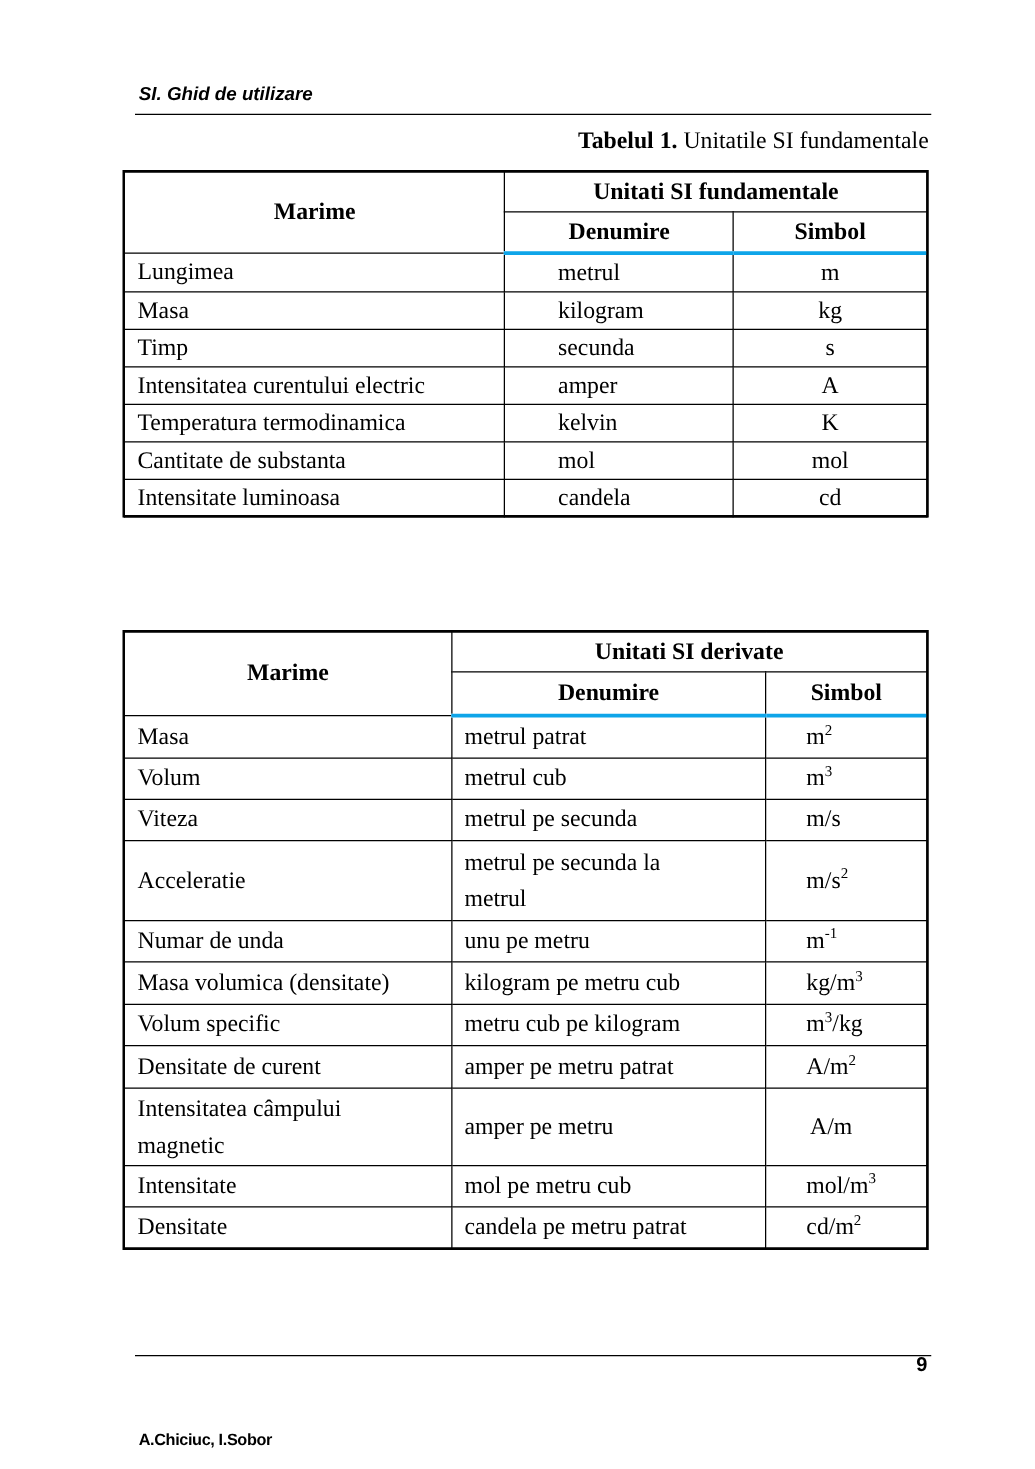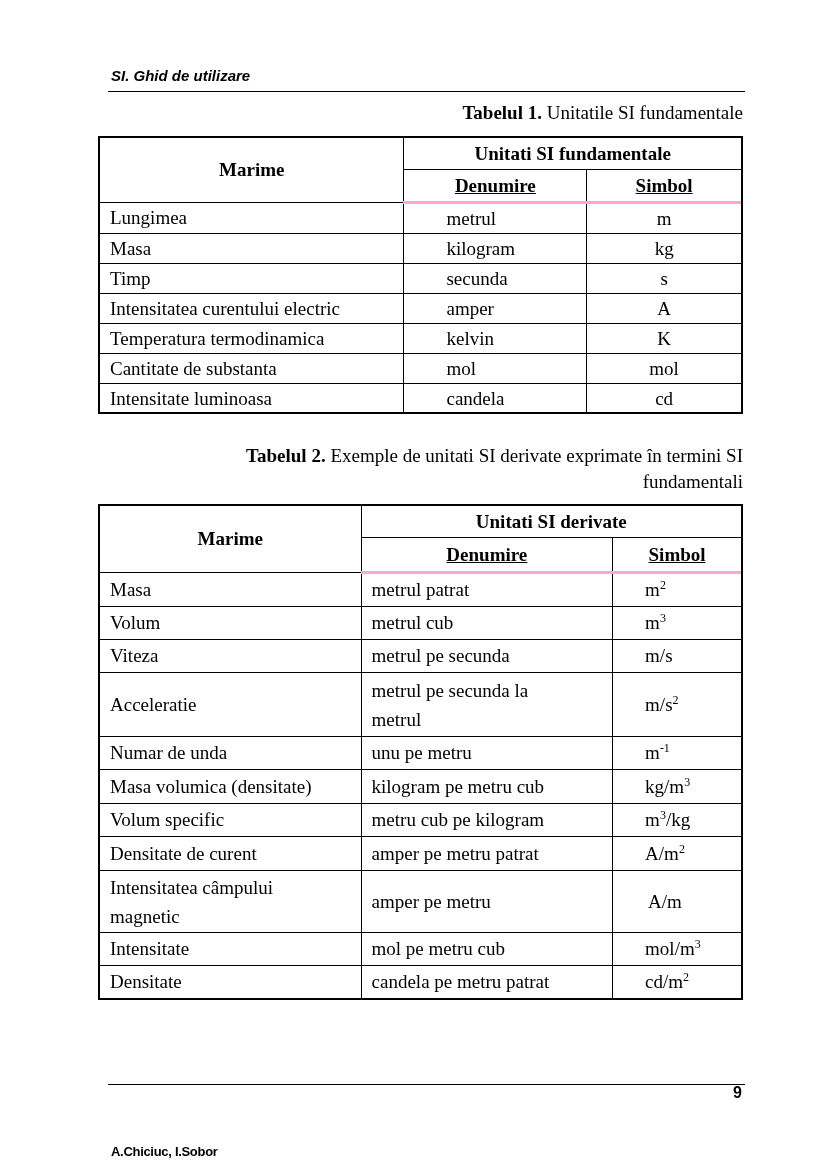"Denumire" table.t tr.hb td { border-bottom: 3px solid #f9a8d4 -> 3px solid #0ea5e9; text-decoration: underline -> none }
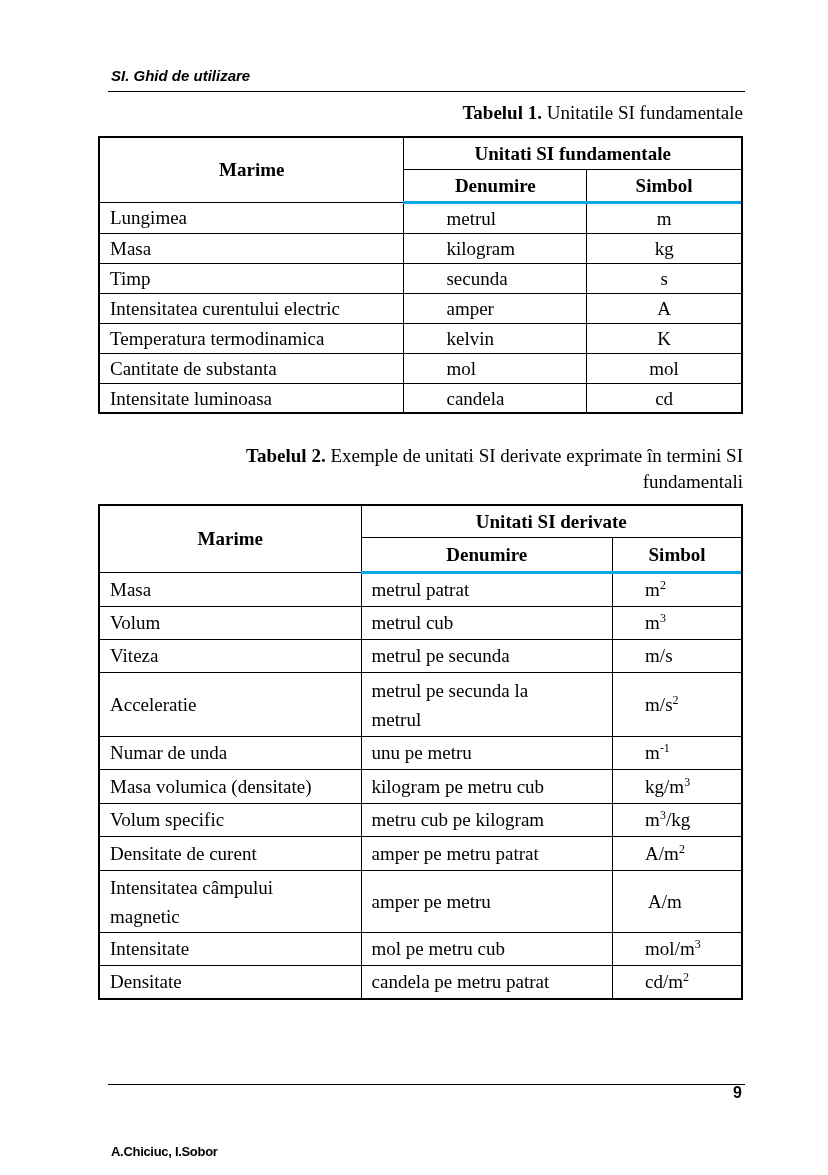"Tabelul 2. Exemple de unitati" div { html: <div><b>Tabelul 2.</b><span> Exemple de unitati SI derivate exprimate în termini SI</span></div> -> none }
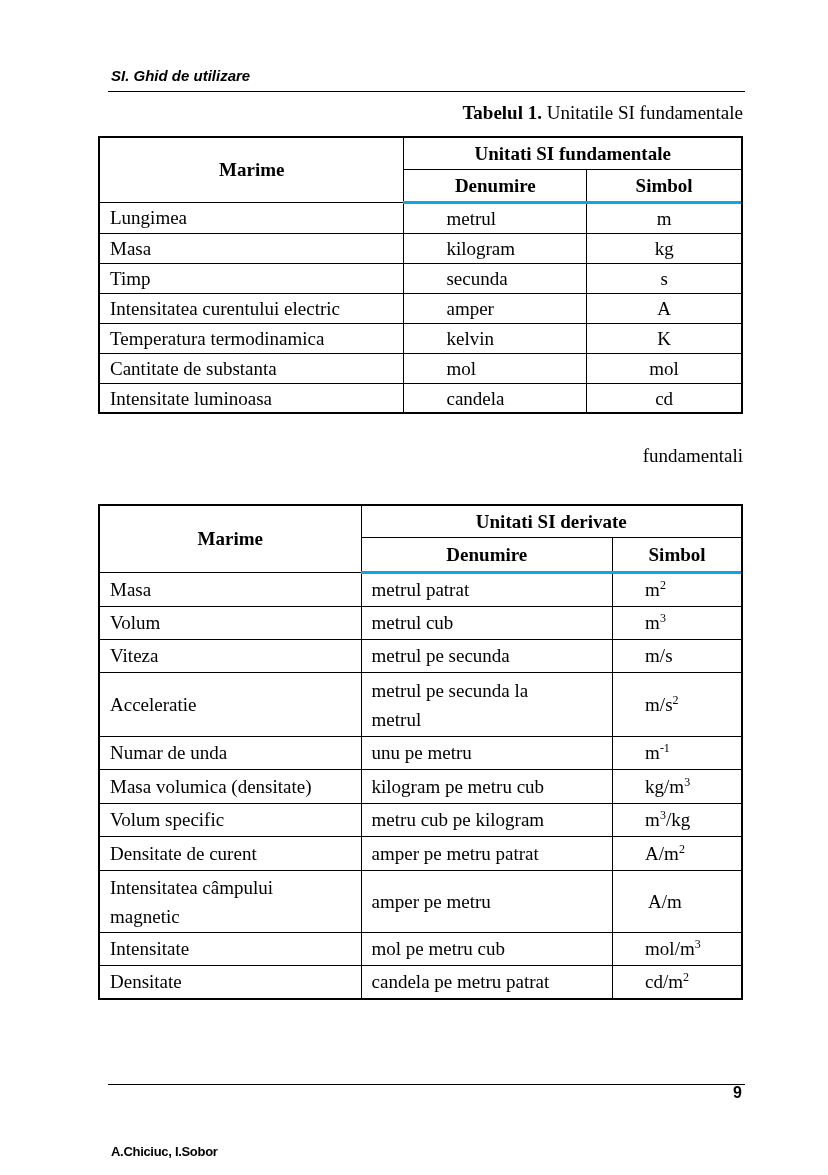"fundamentali" div { html: <div>fundamentali</div> -> none }
